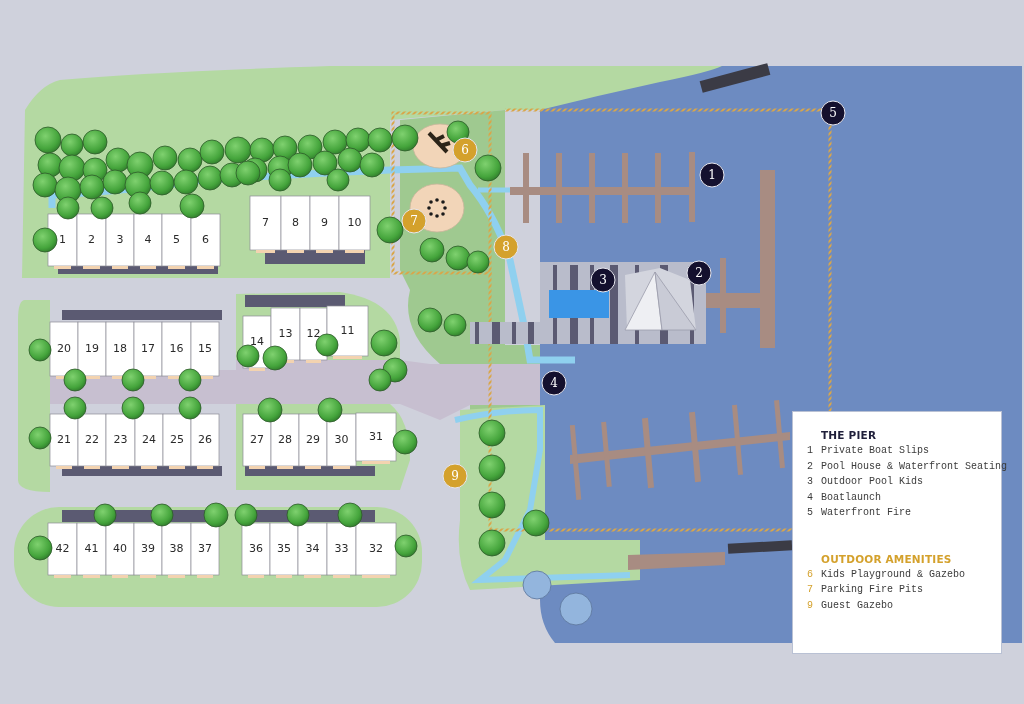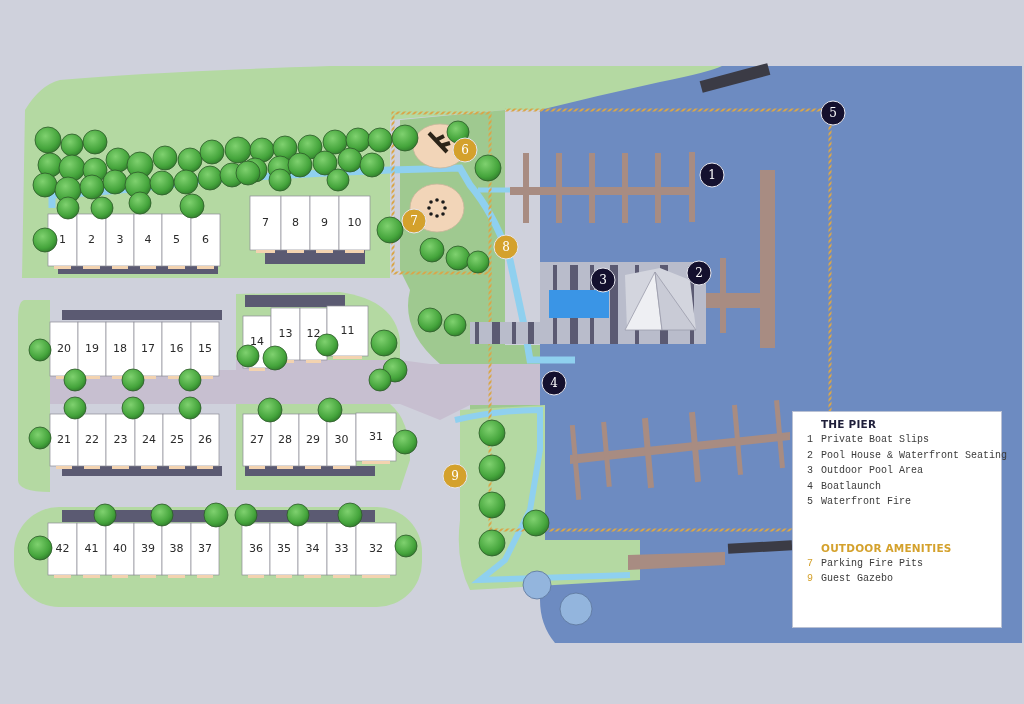"THE PIER" .legend { height: 217px -> 243px; padding: 6px 0 0 14px -> 17px 0 0 14px }
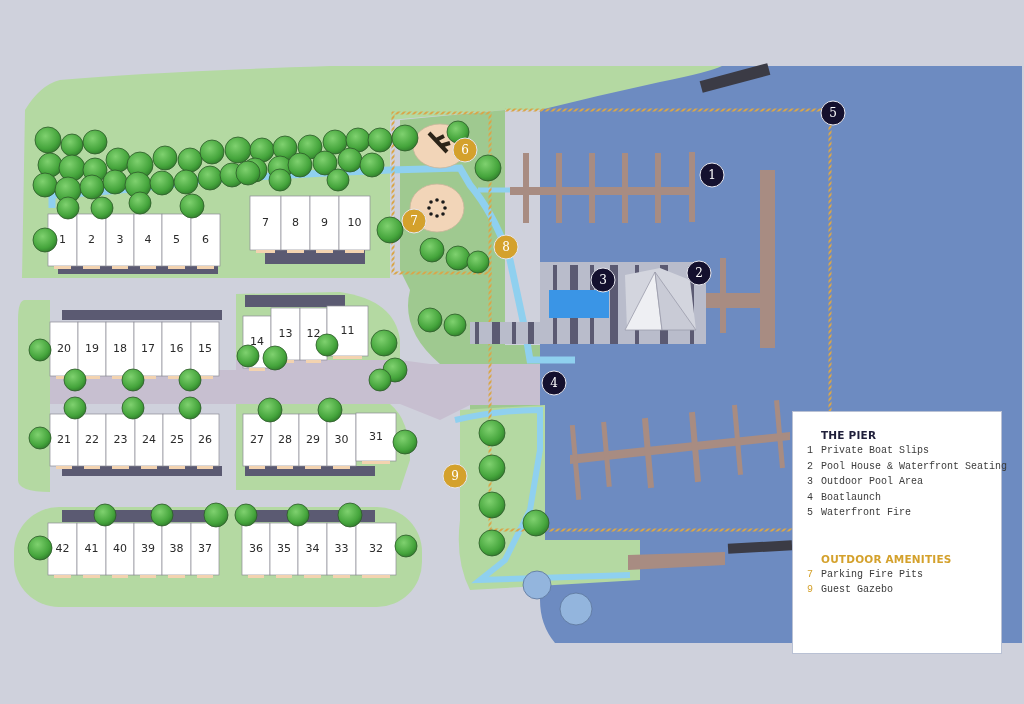"Outdoor Pool Area" span { text: Area -> Kids }
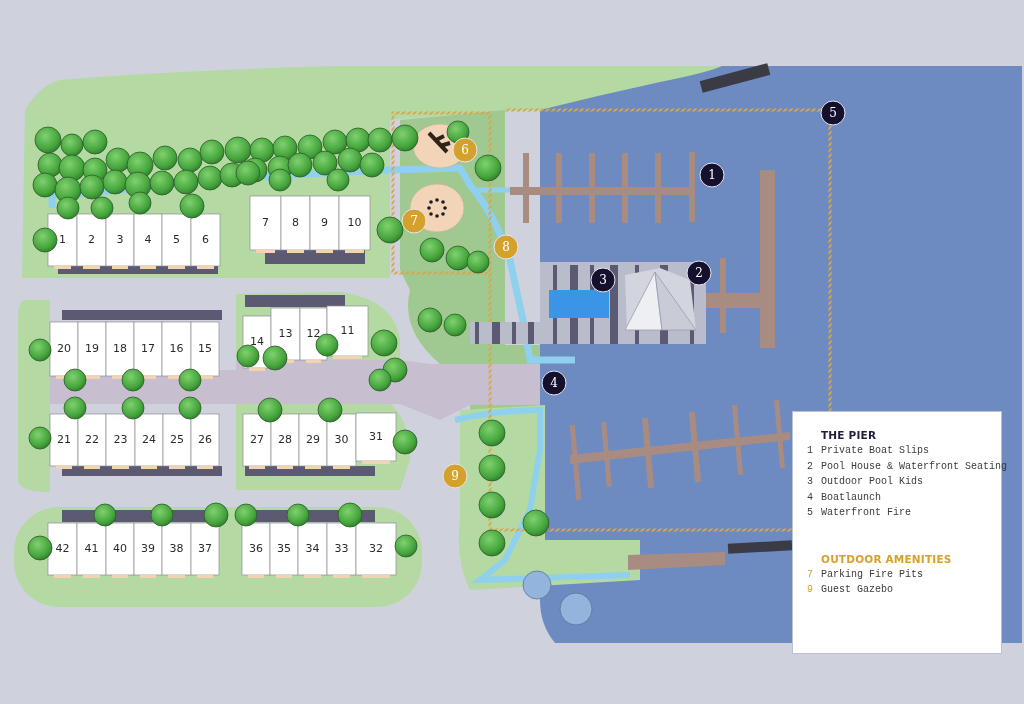"6 Kids Playground & Gazebo" li { html: none -> <li><span>6</span><span>Kids Playground &amp; Gazebo</span></li> }
